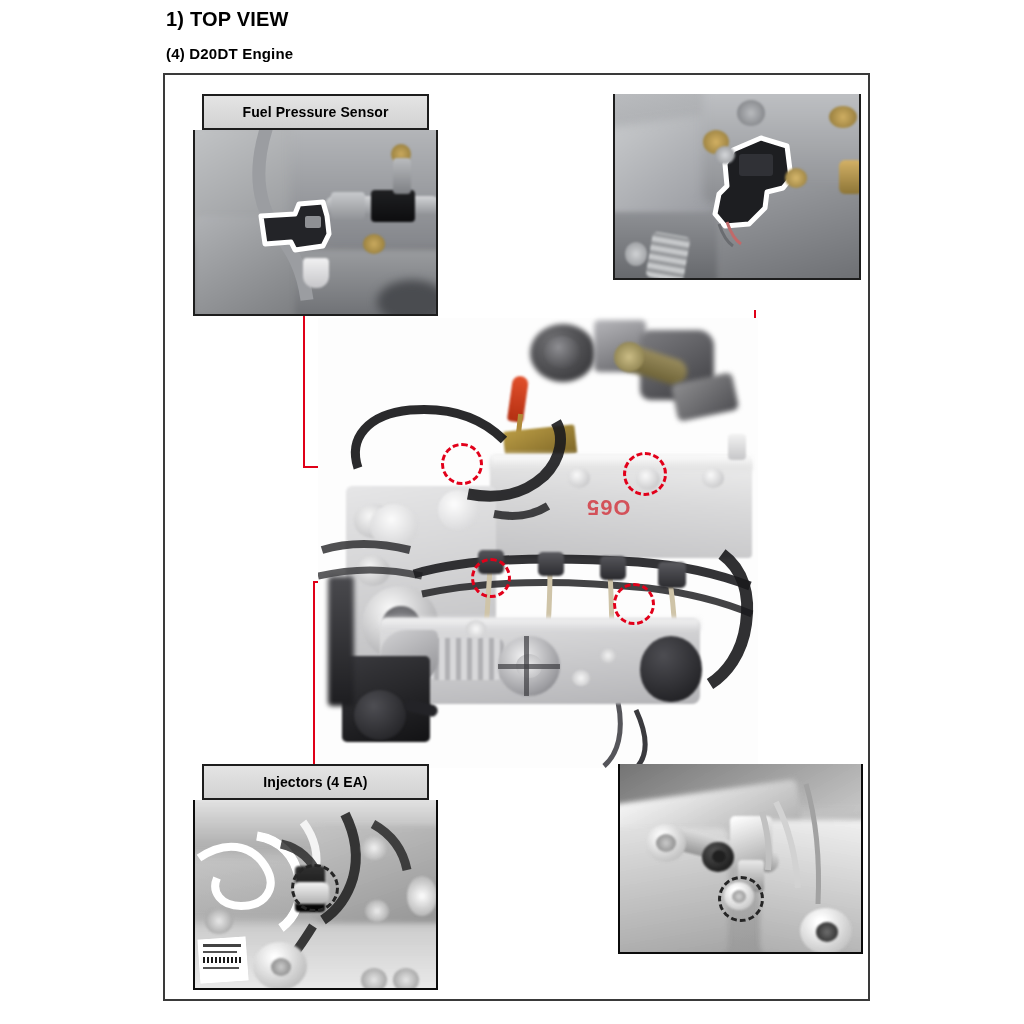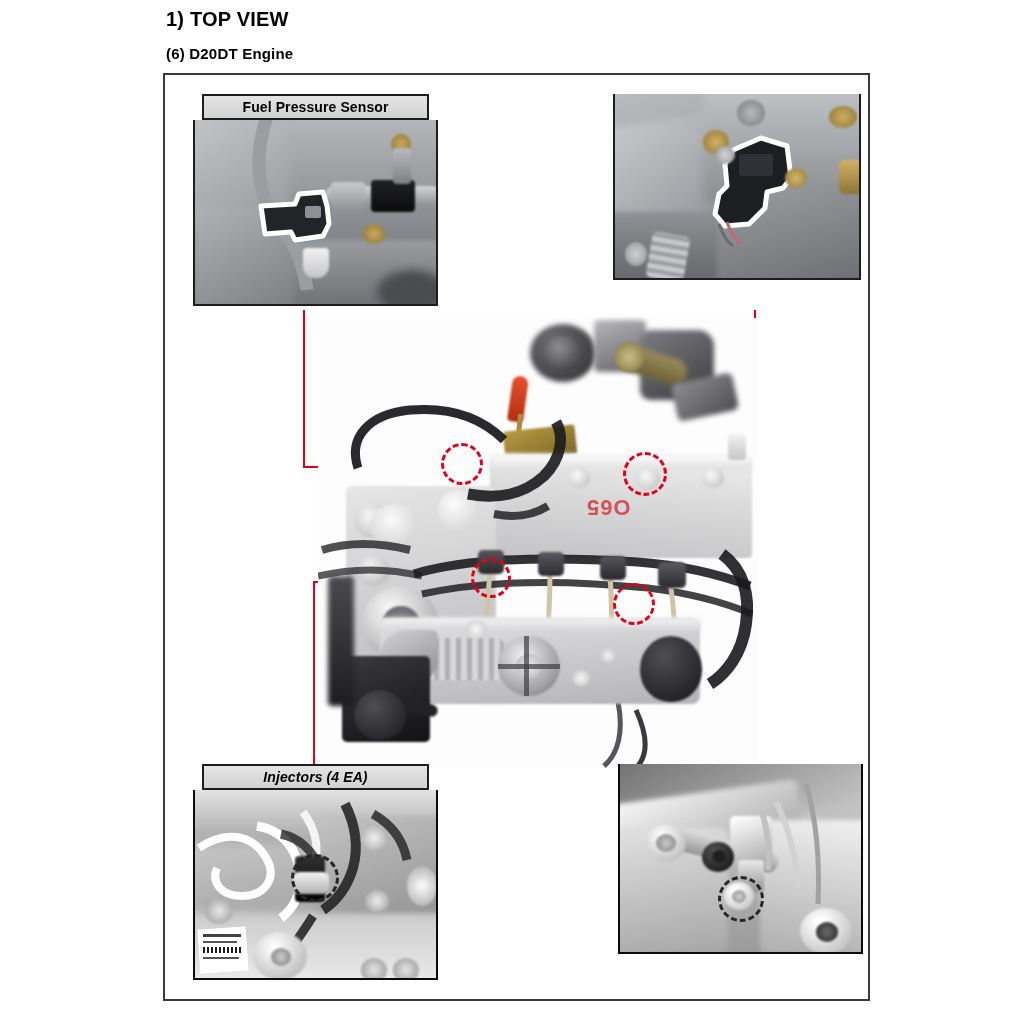"(6) D20DT Engine" div.h-sub { text: 6 -> 4 }
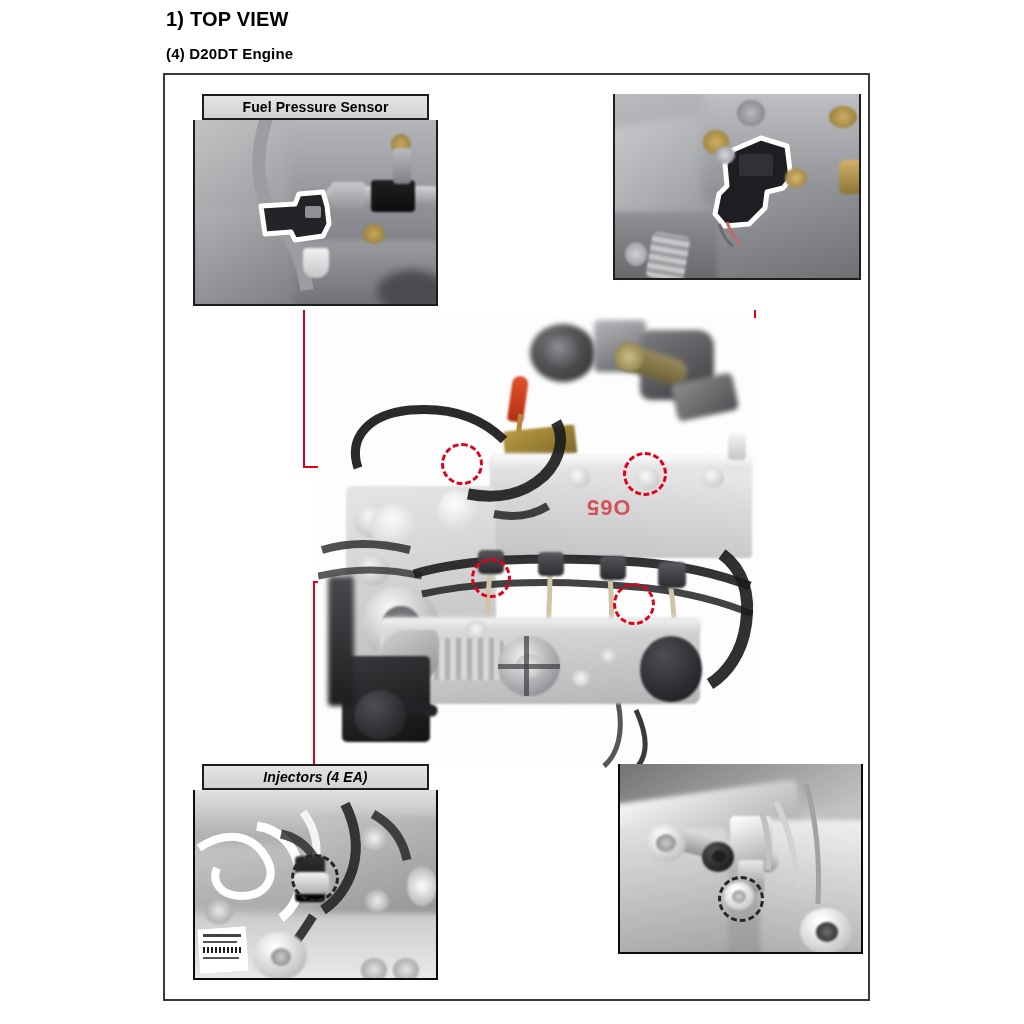"Fuel Pressure Sensor" .panel-hdr { height: 26px -> 36px }
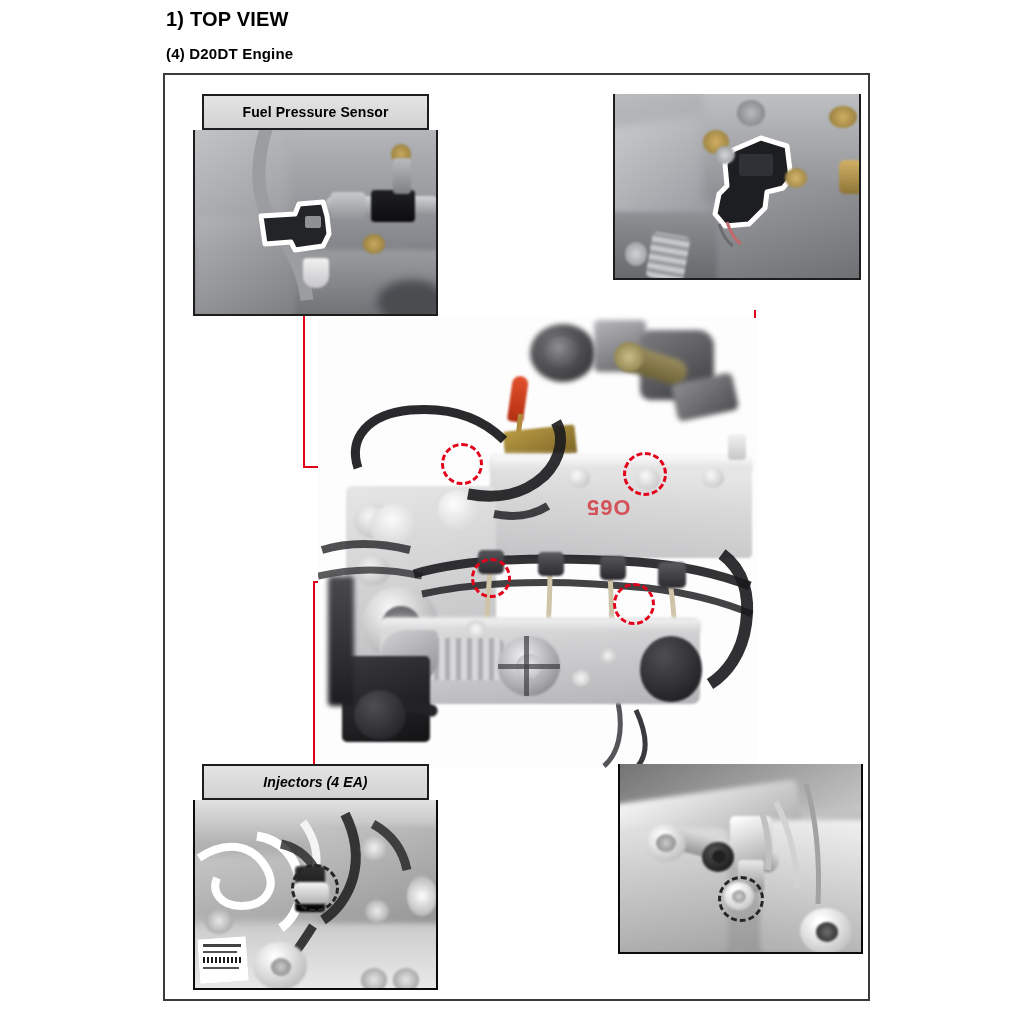"Injectors (4 EA)" div.panel { font-style: italic -> none }
